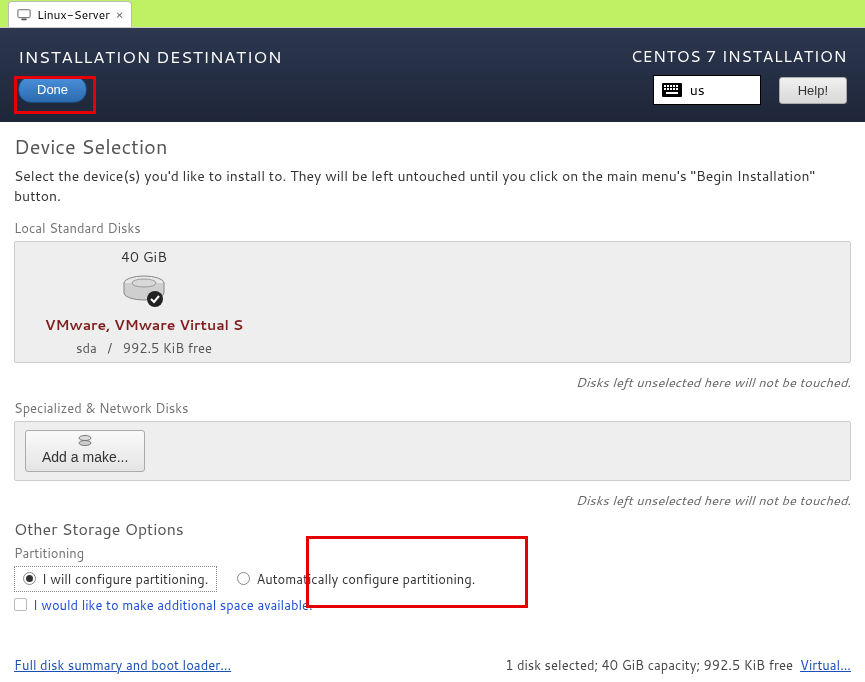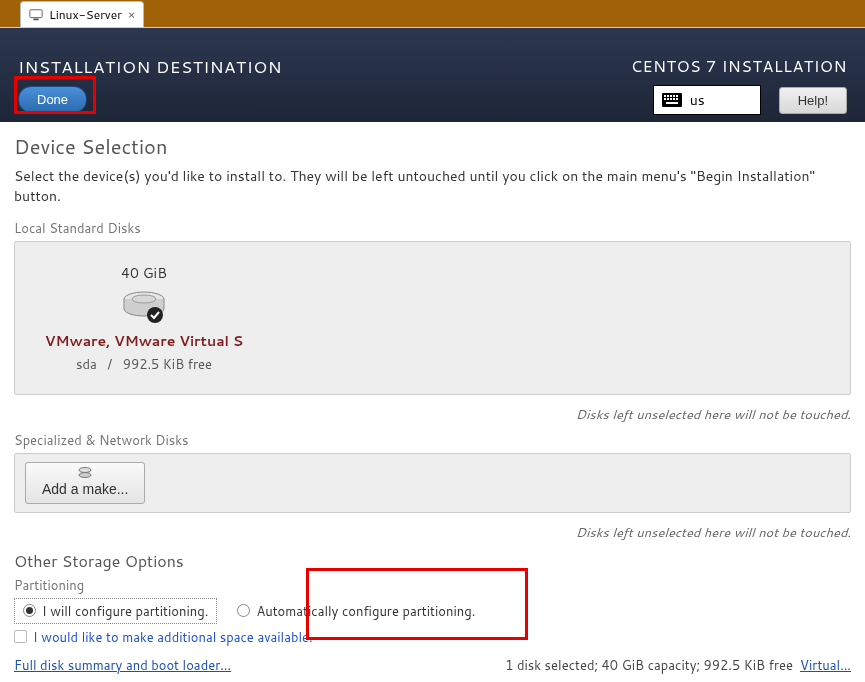"Linux-Server" .tabbar { background: #a16207 -> #bef264; padding-left: 20px -> 8px }
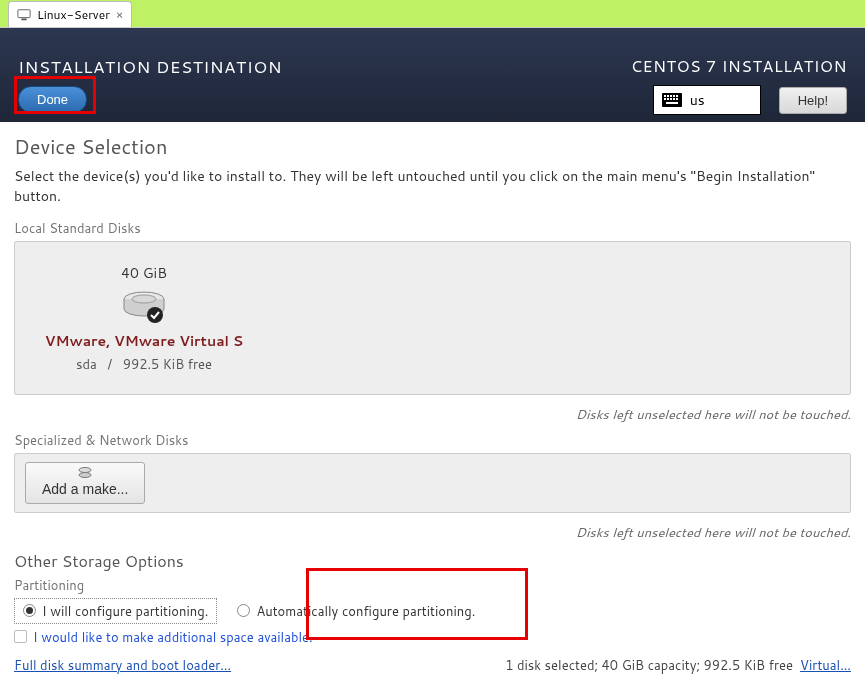"INSTALLATION DESTINATION" .header { padding: 26px 18px 10px 18px -> 16px 18px 10px 18px }
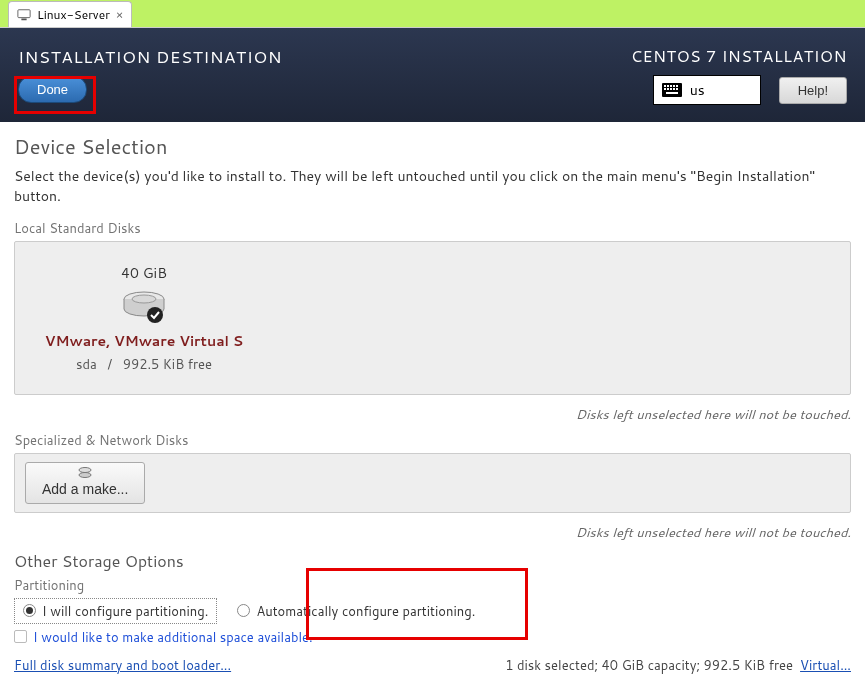"40 GiB" .disk-panel { padding: 21px 14px -> 5px 14px }
